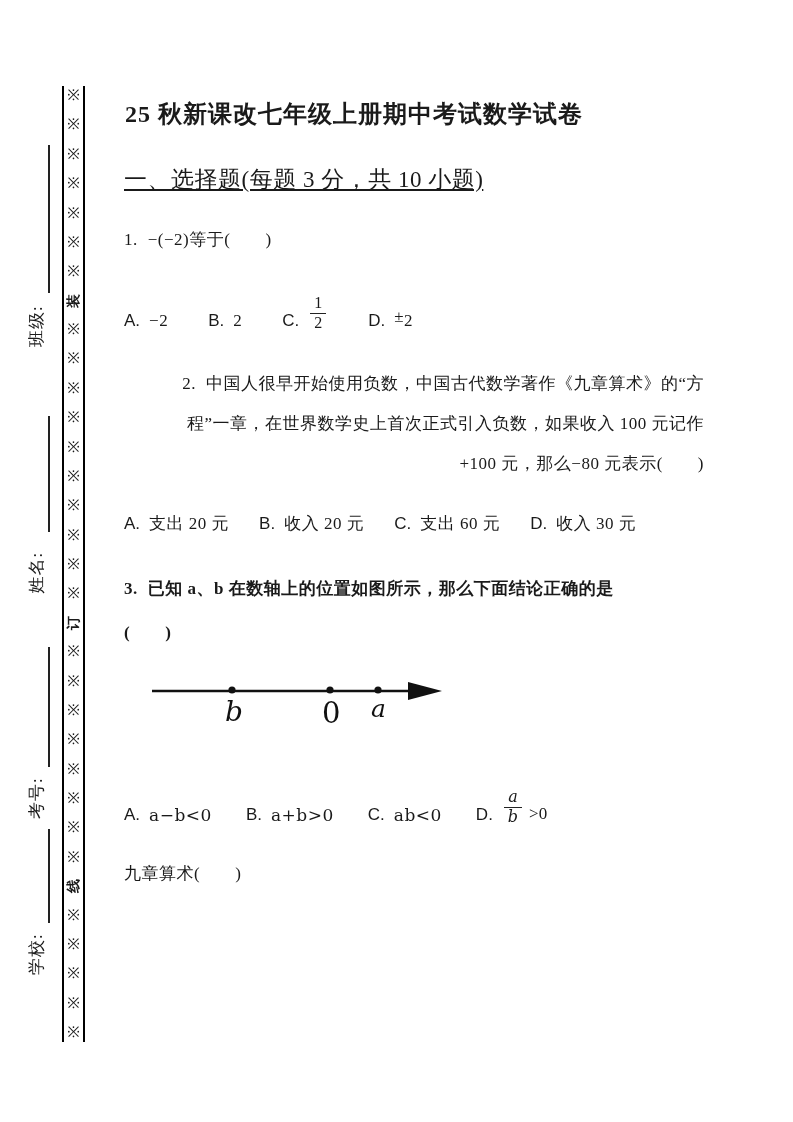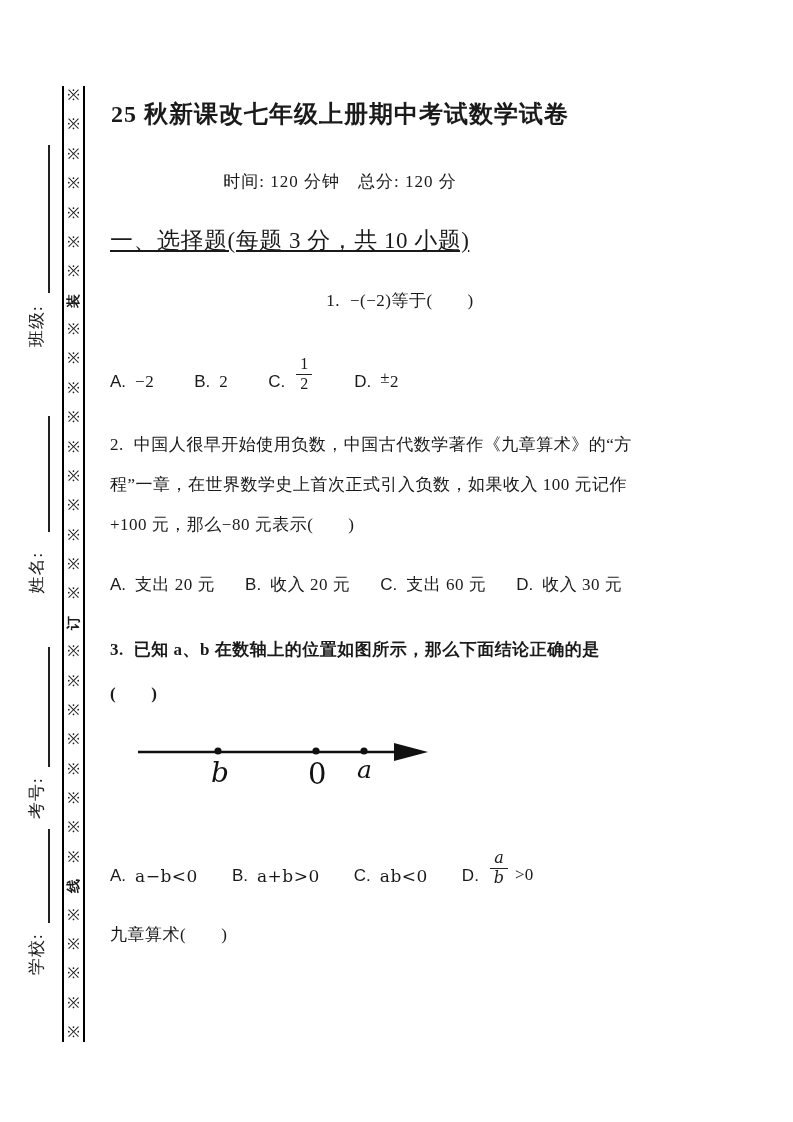"25 秋新课改七年级上册期中考试数学试卷" .content { left: 110px -> 124px }
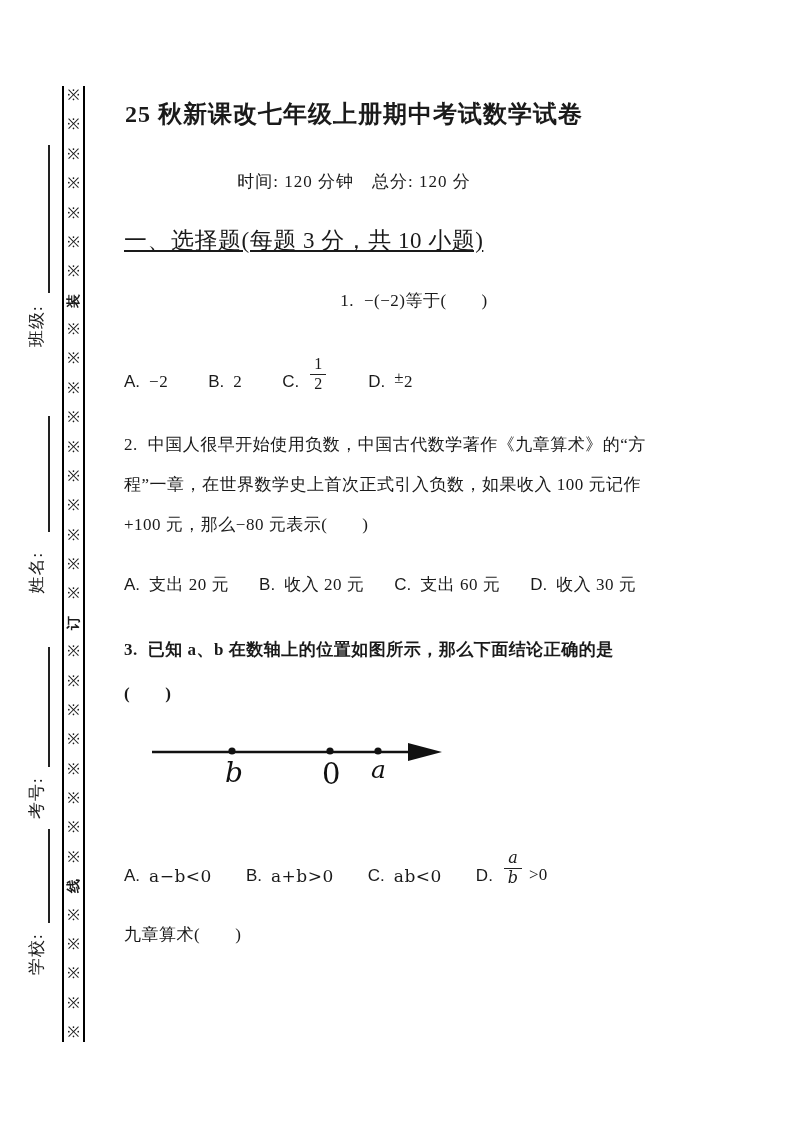"时间: 120 分钟 总分: 120" div.exam-meta { html: <div>时间: 120 分钟 总分: 120 分</div> -> none }
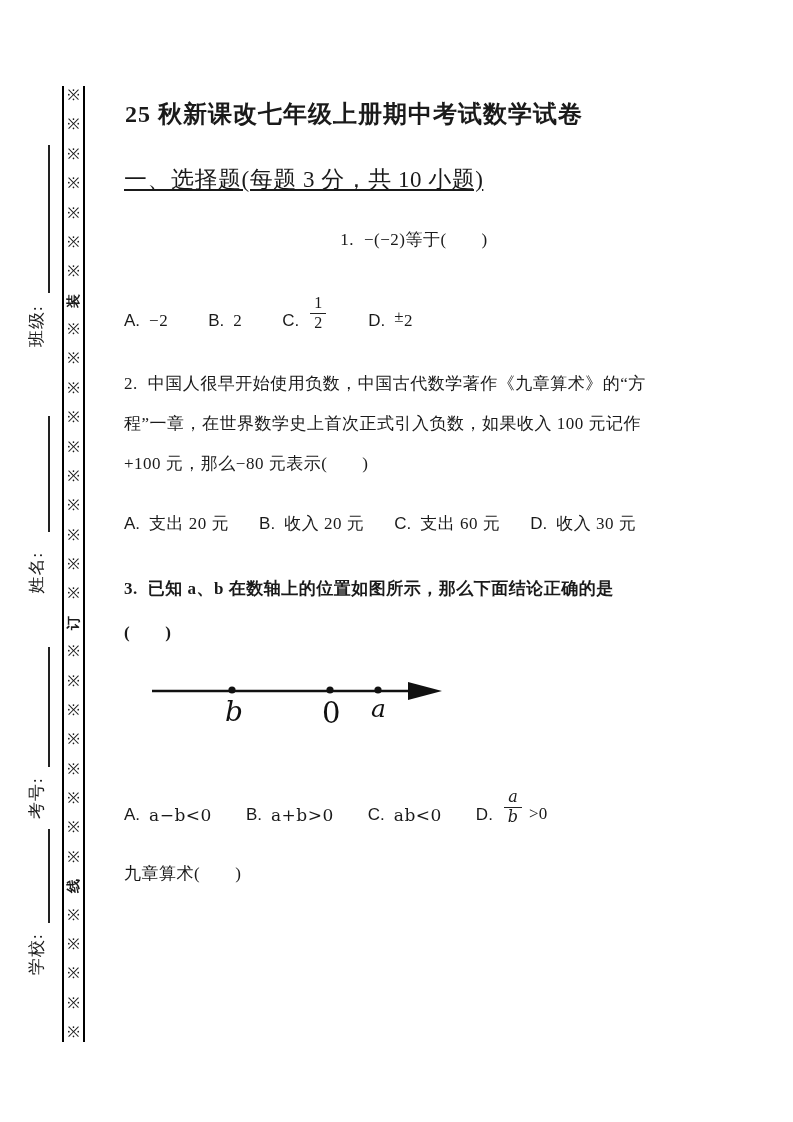"1. −(−2)等于( )" #q1-text { text-align: center -> none }
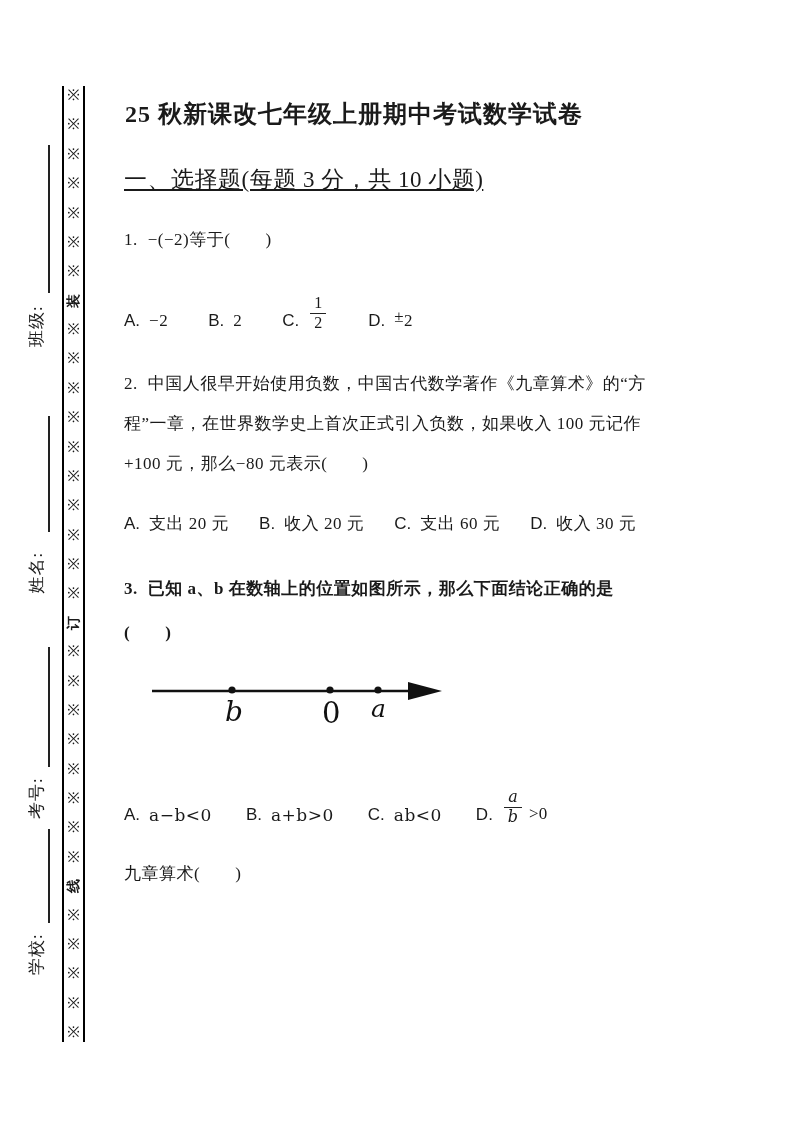"2. 中国人很早开始使用负数，中国古代数学著作《九章算术》的“方" .q2-para { text-align: none -> right }
